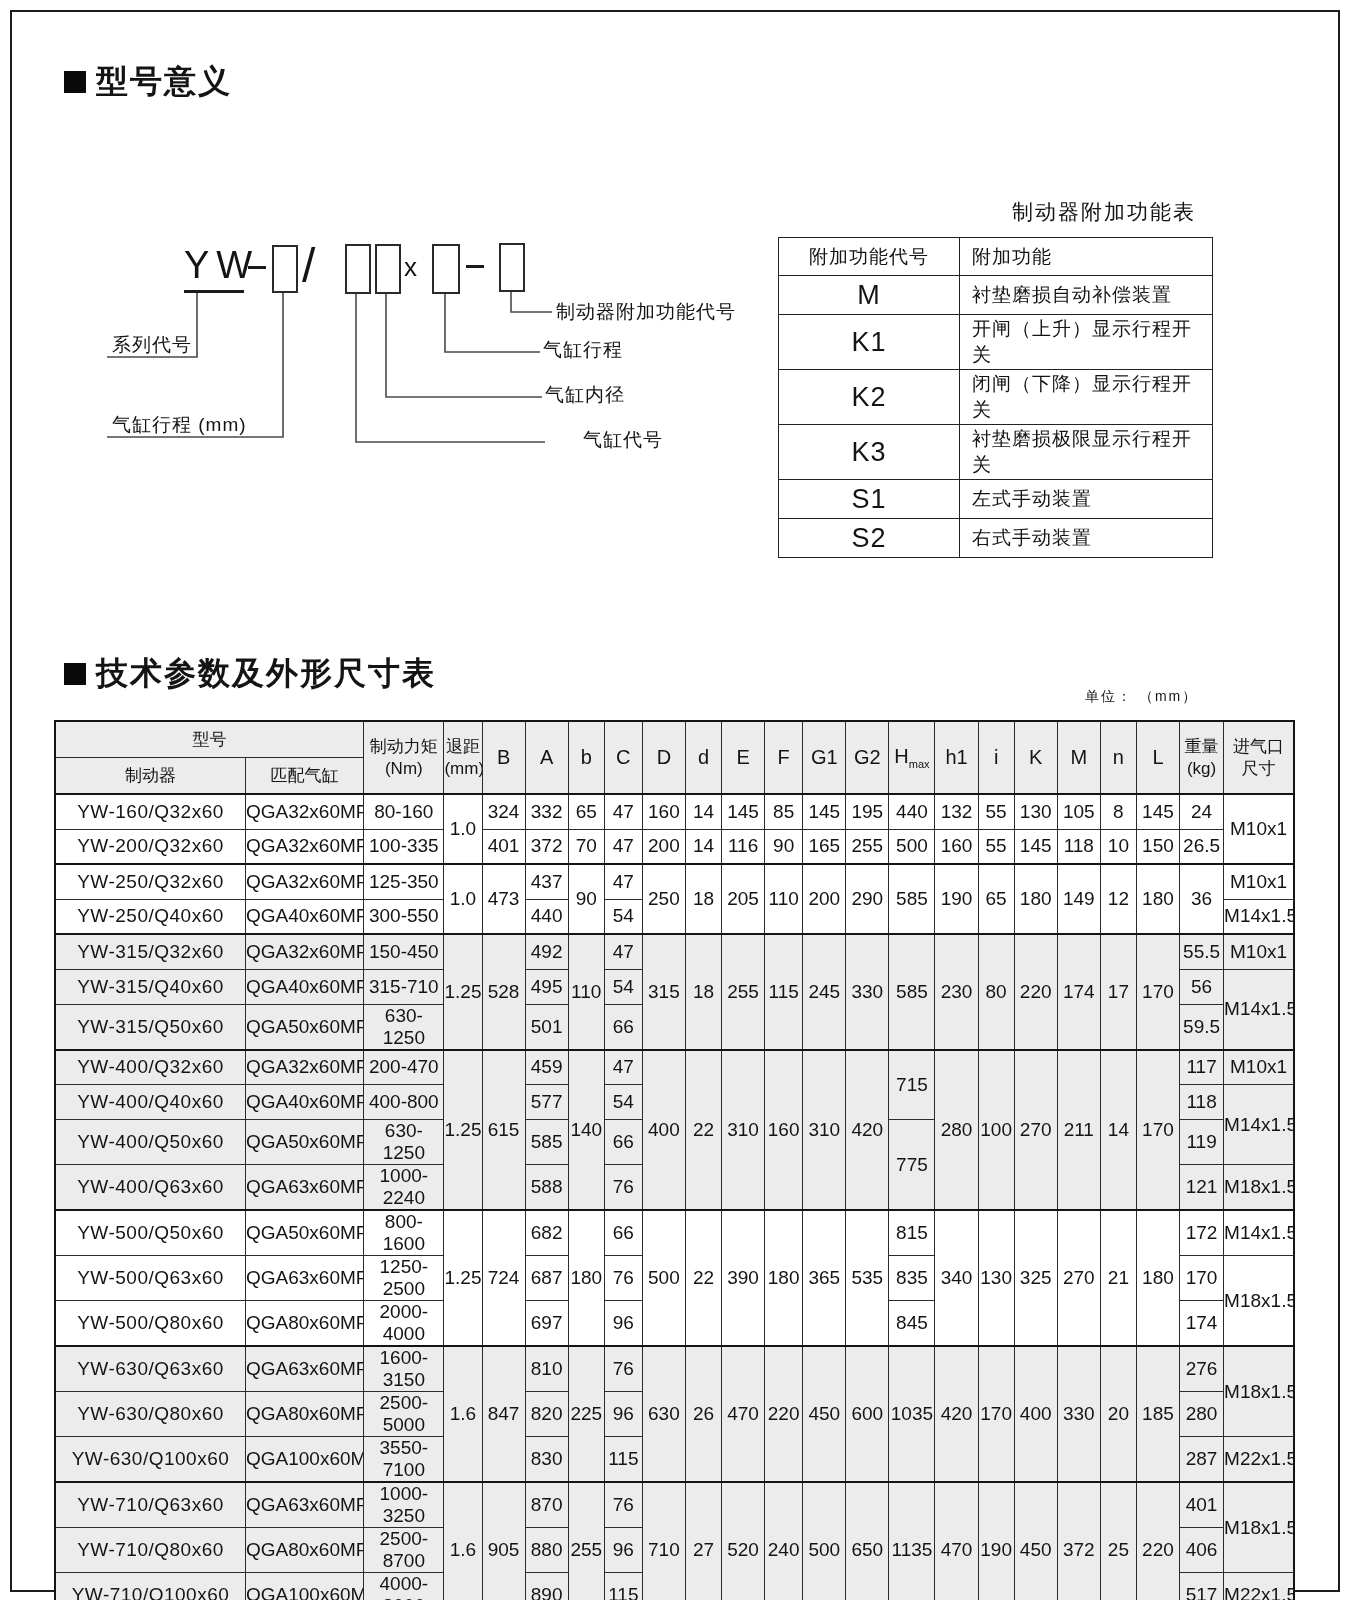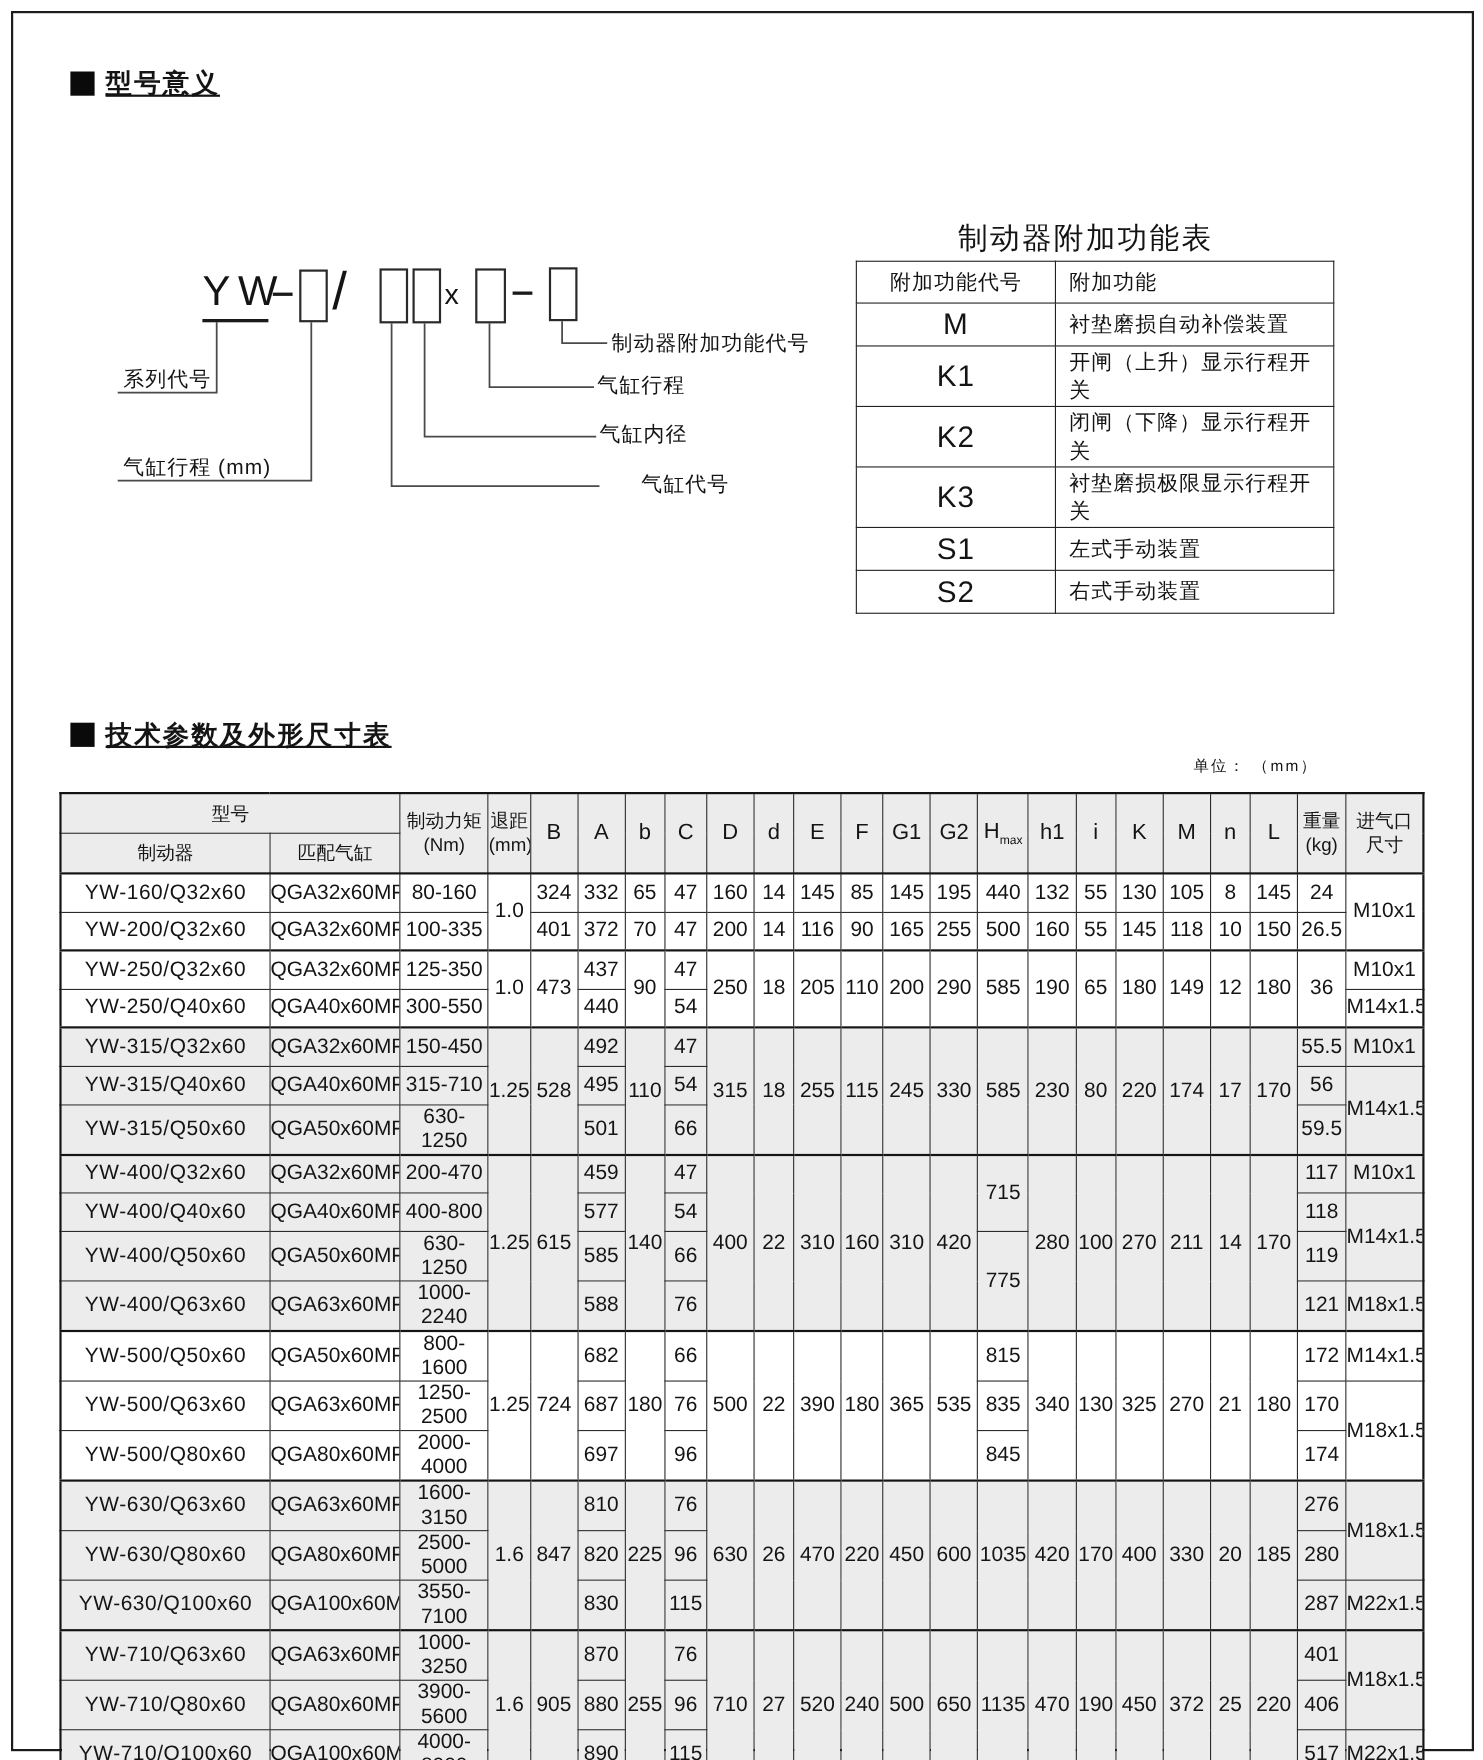"型号意义" .section-title { font-size: 24px -> 32px; text-decoration: underline -> none }
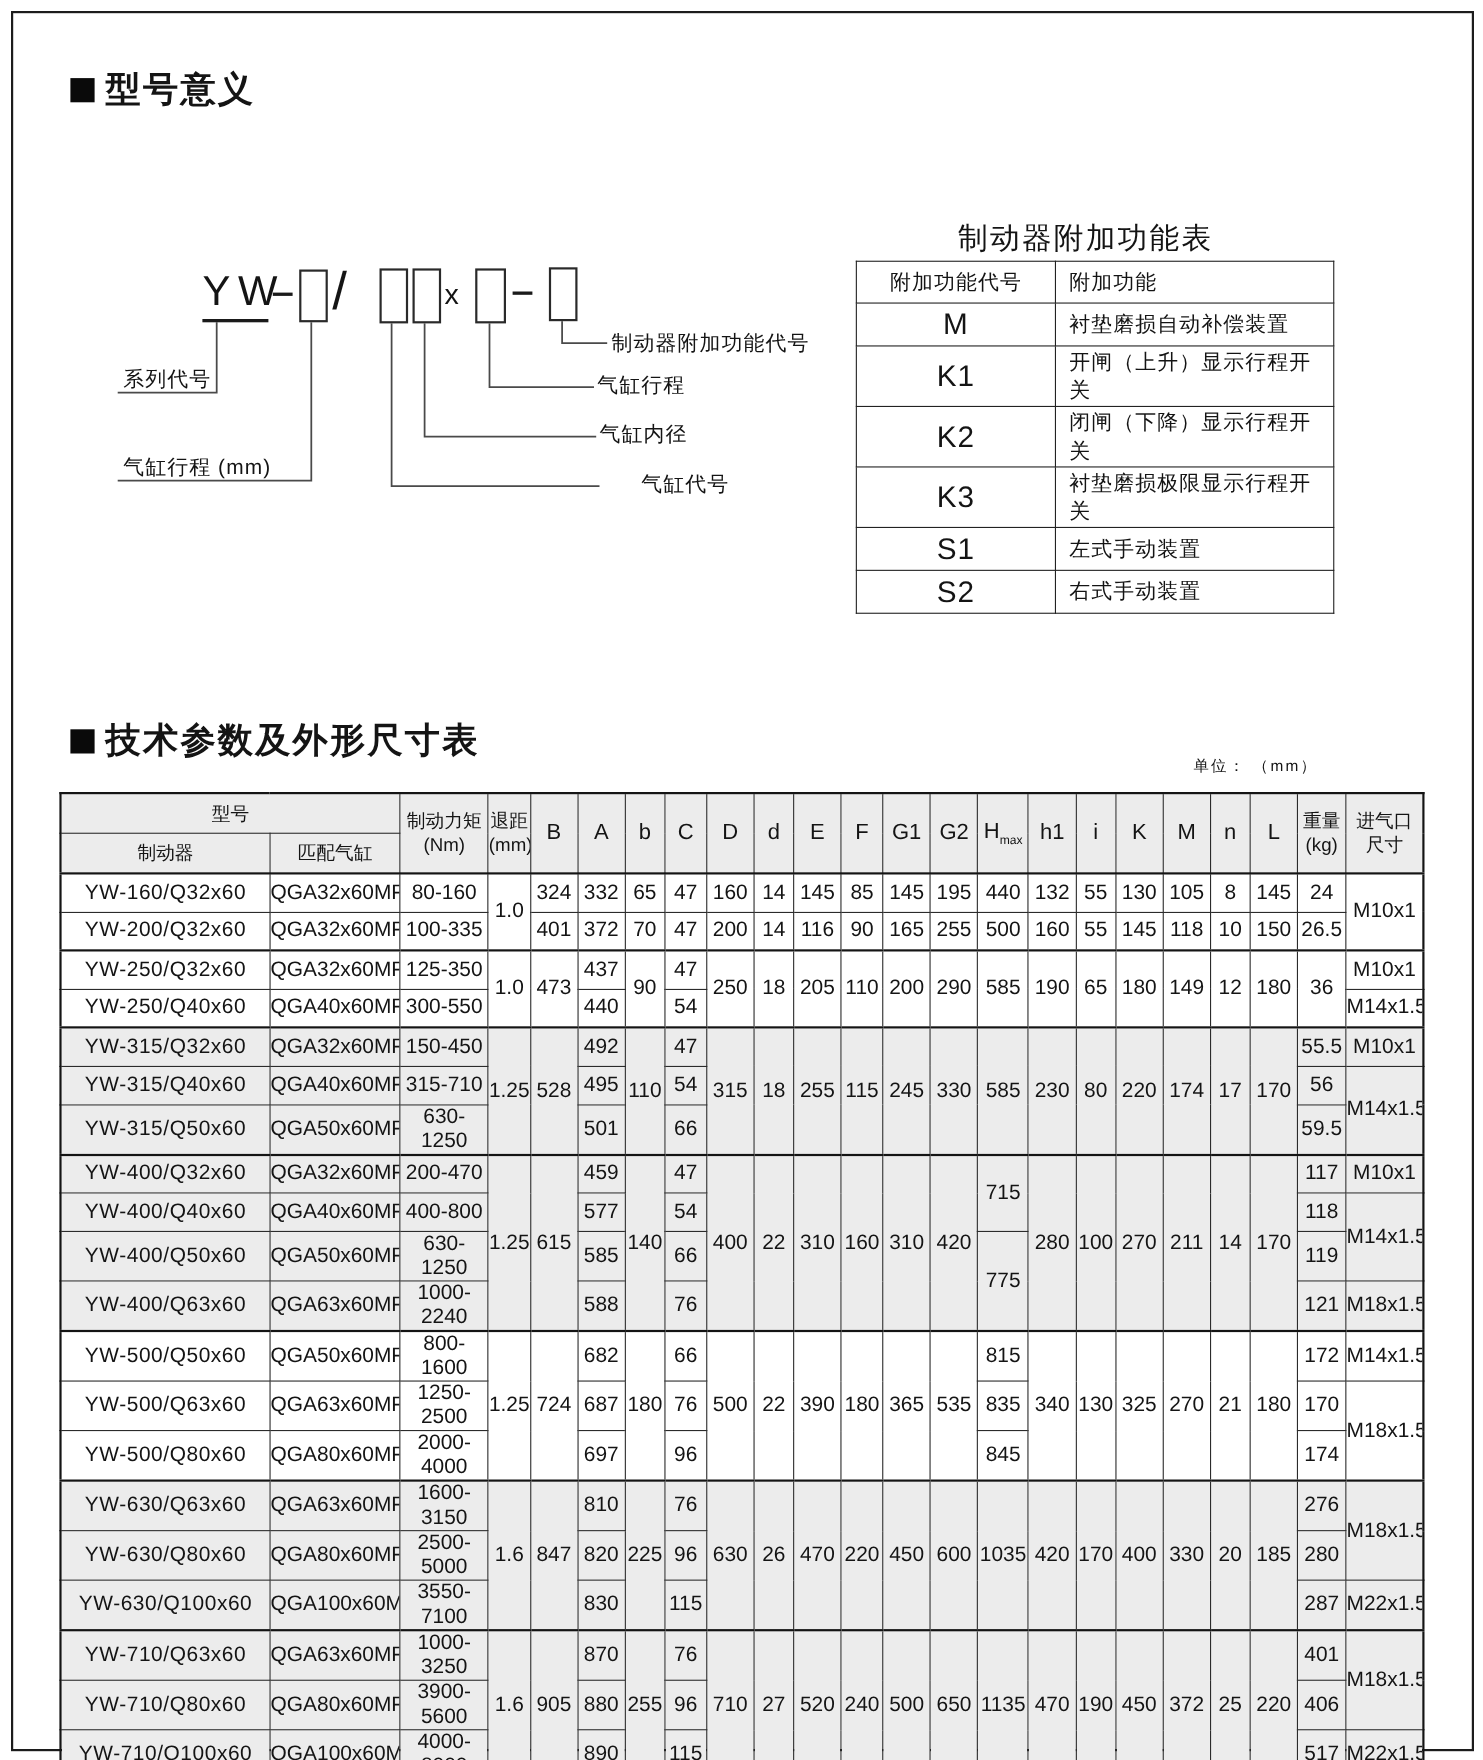"制动器附加功能表" #fn-title { font-size: 27px -> 21px; text-align: center -> right }
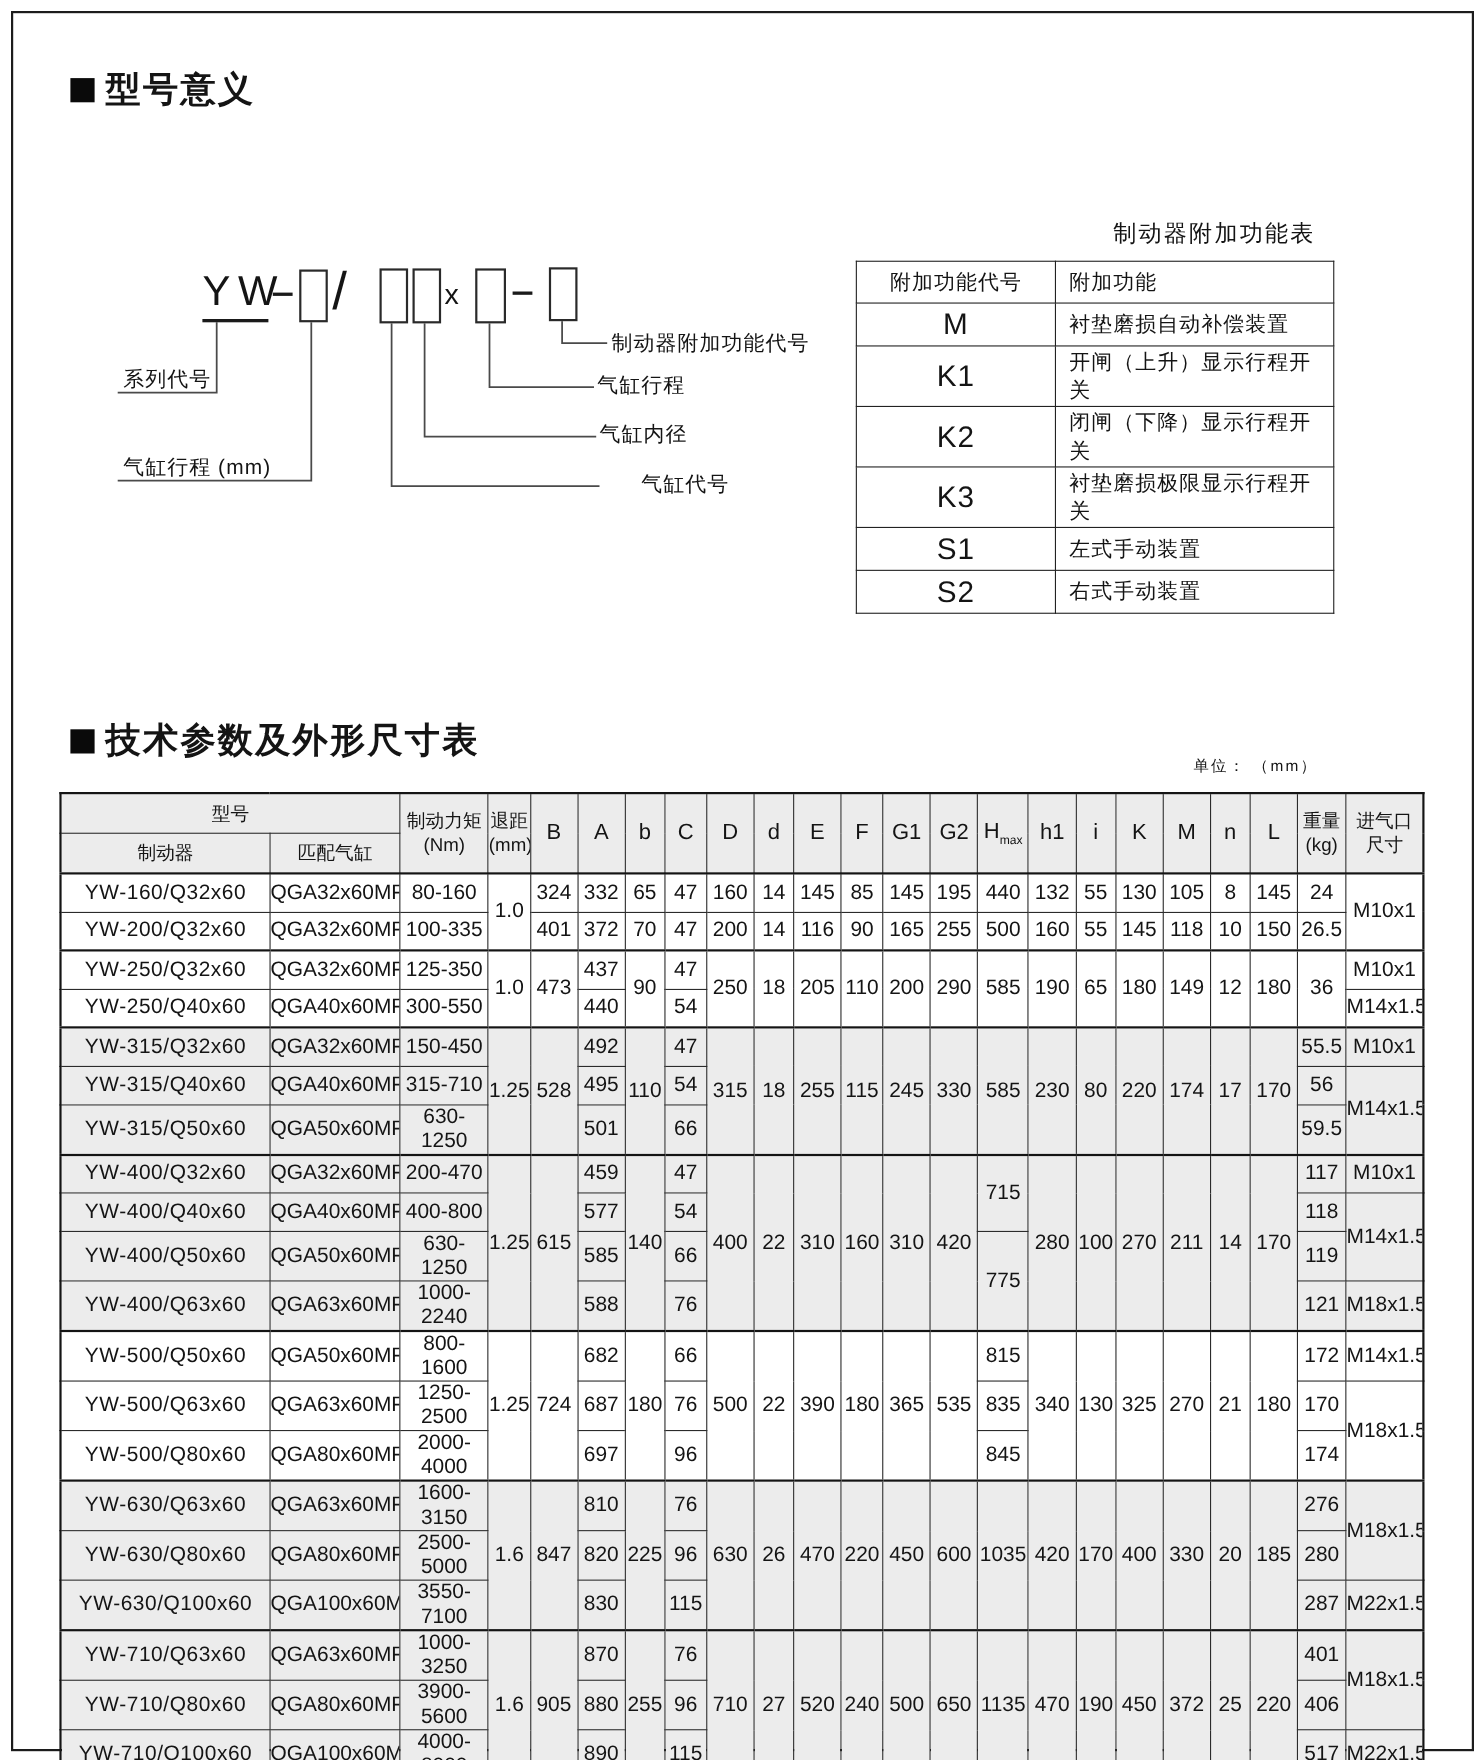"3900-5600" td.torque { text: 3900-5600 -> 2500-8700 }
